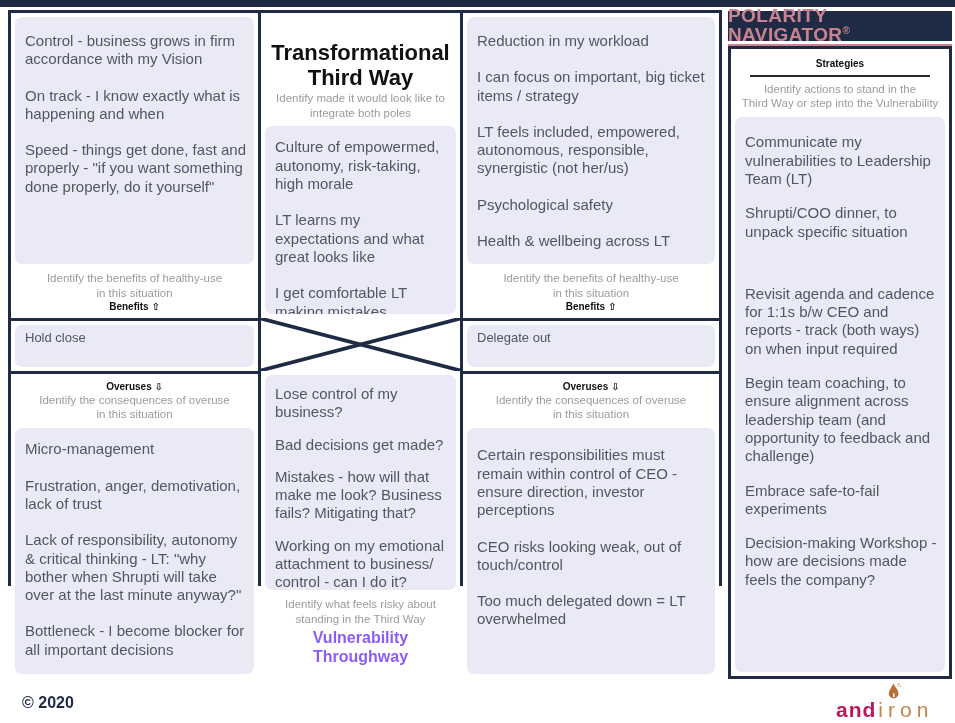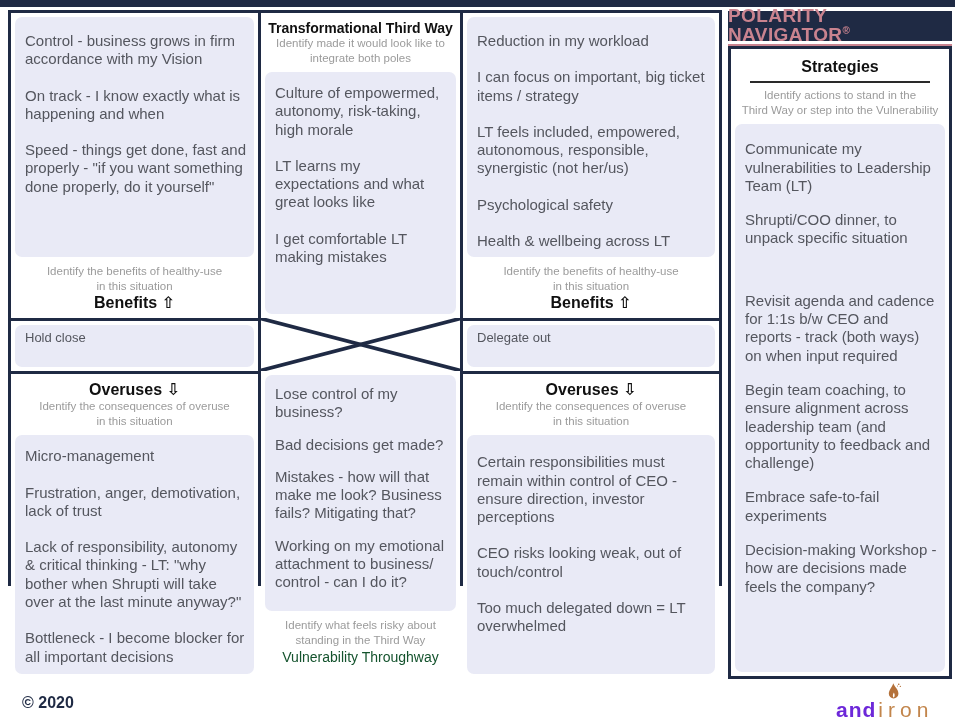"Transformational Third Way" div.sec-title { font-size: 14px -> 22px; margin-top: none -> 20px }
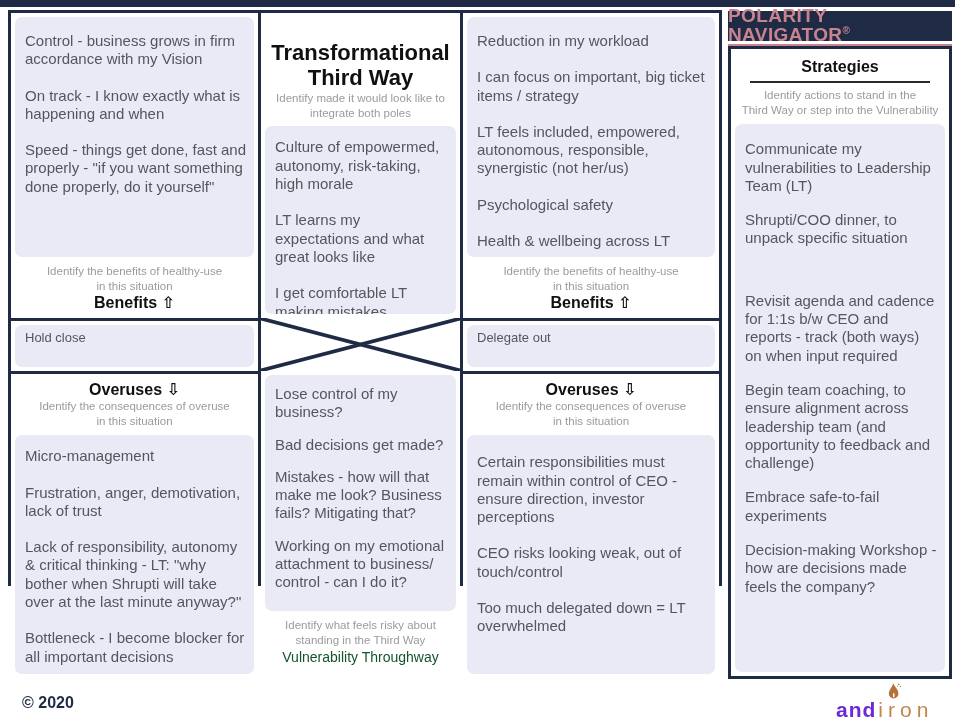"Strategies" .sec-title { font-size: 16px -> 10px }
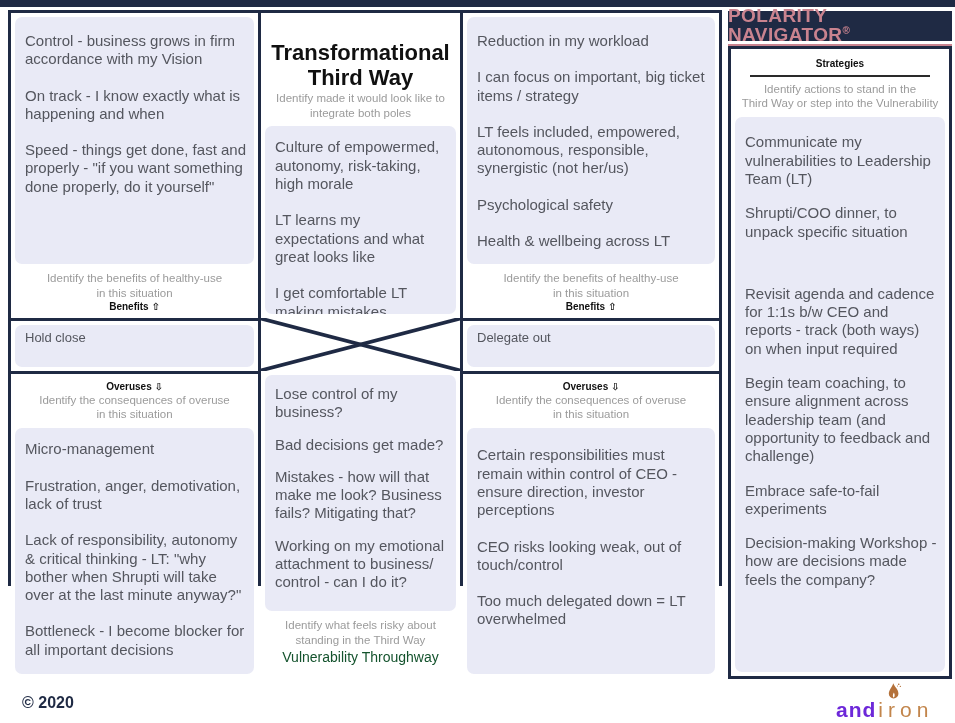"Vulnerability Throughway" .big-title { color: #14532d -> #8b5cf6; font-size: 14px -> 16px; font-weight: normal -> bold }
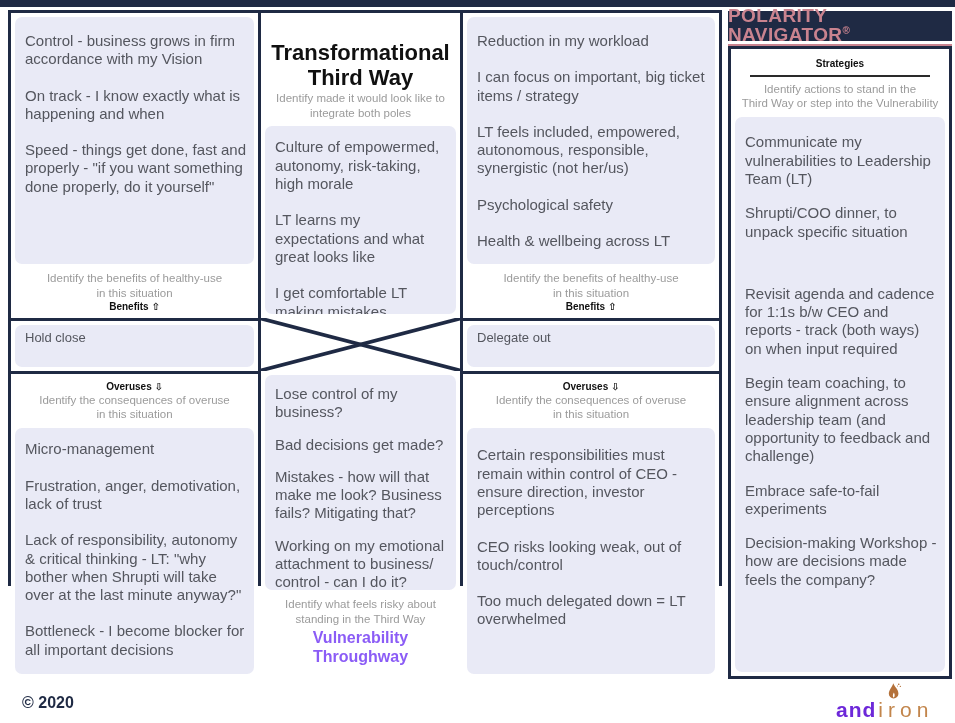"and" .logo-and { color: #6d28d9 -> #be185d }
